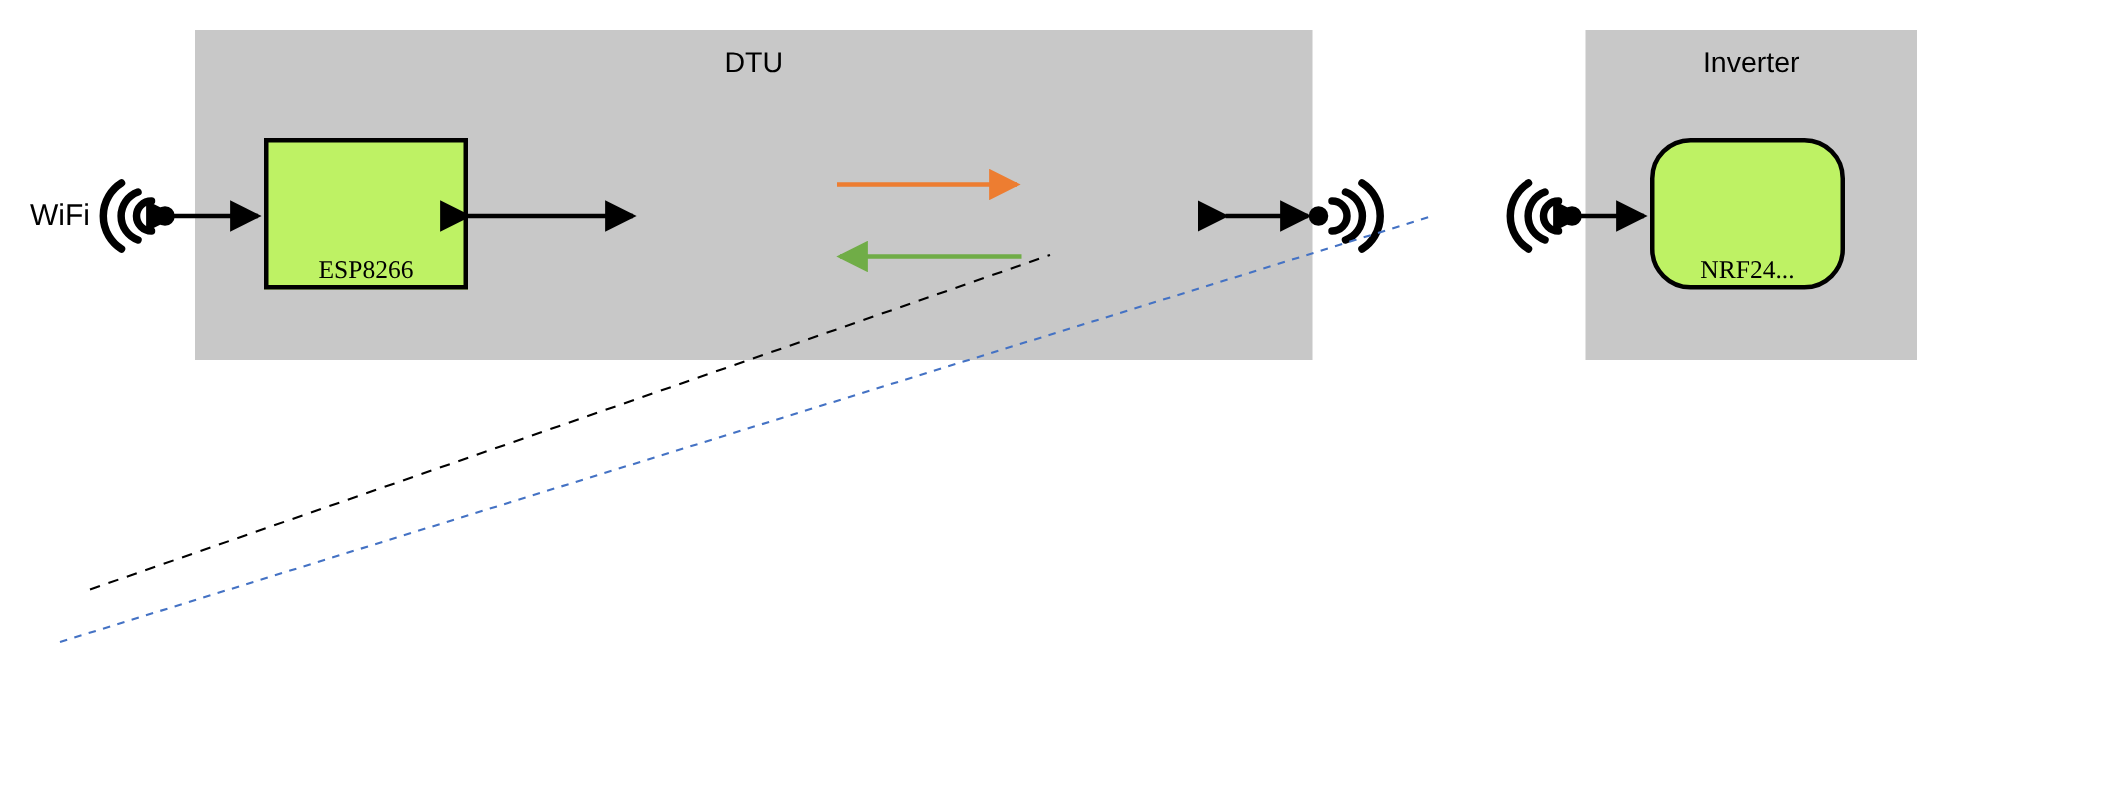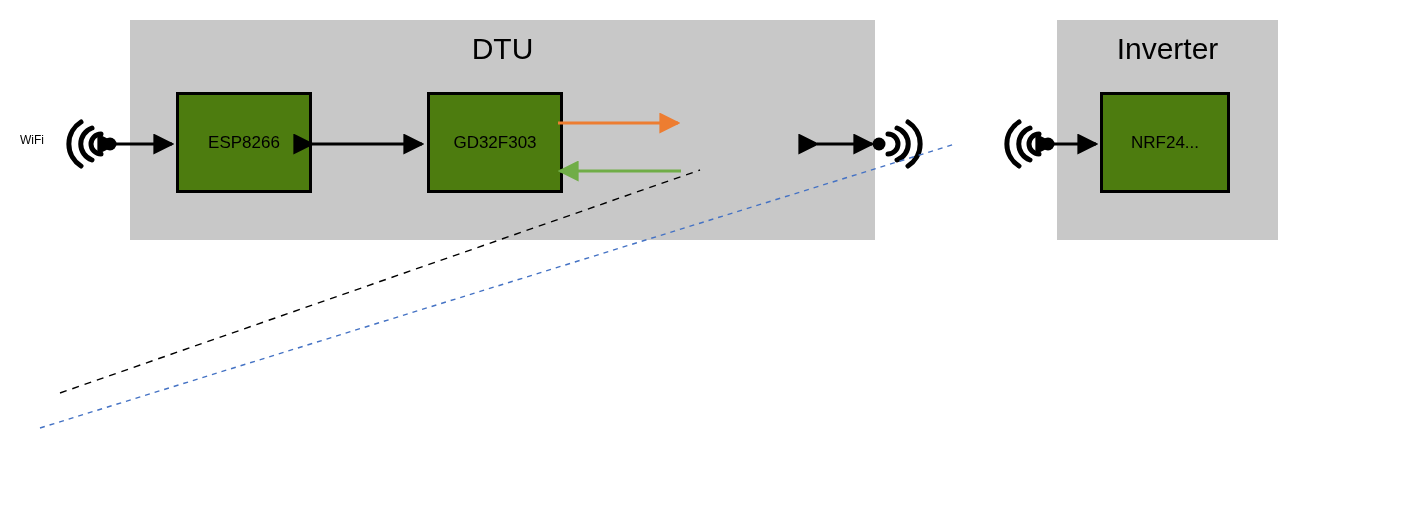"DTU" .gray-box .box-title { font-size: 30px -> 19px }
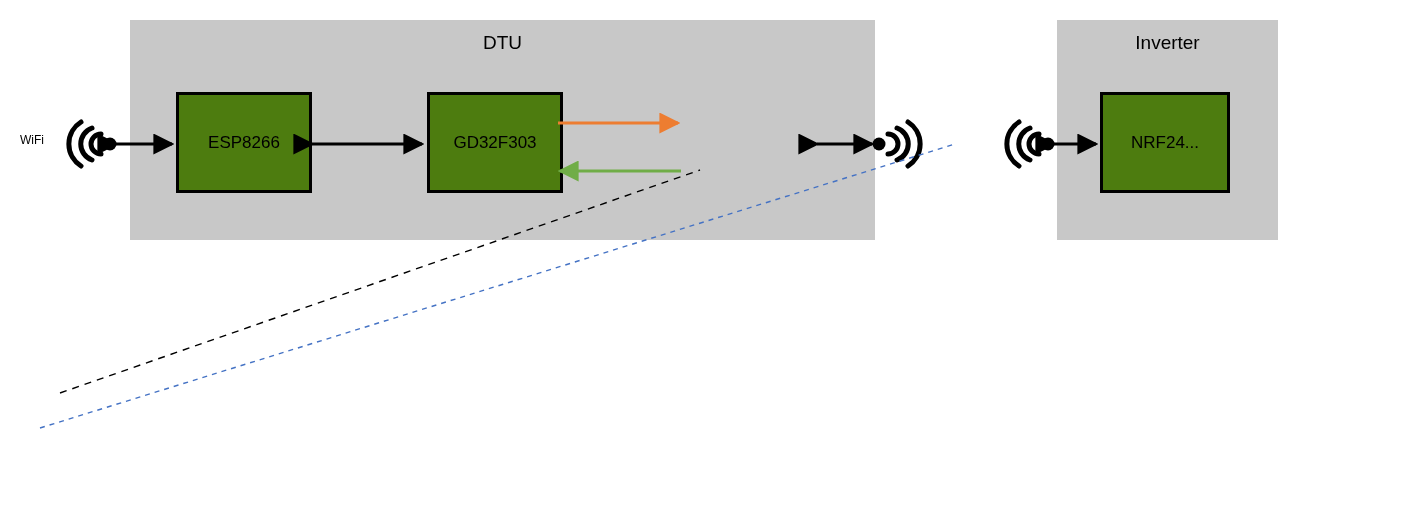"WiFi" .wifi-label { font-size: 12px -> 20px }
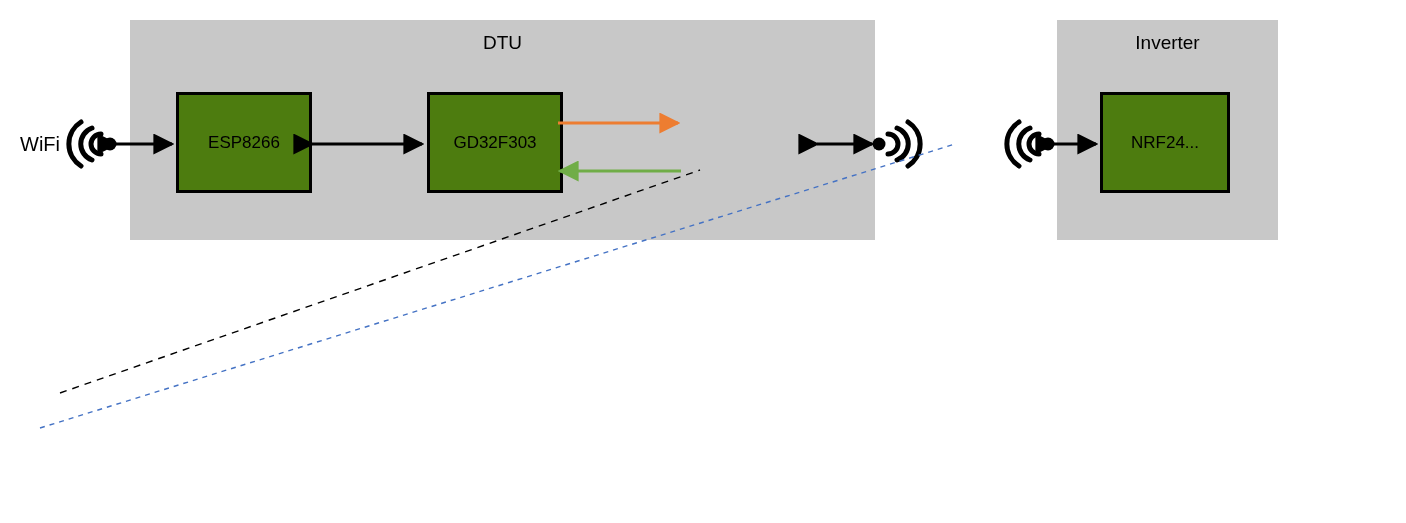"ESP8266" .chip { align-items: center -> flex-end; background: #4d7c0f -> #bef264; font-family: none -> Liberation Serif, serif }
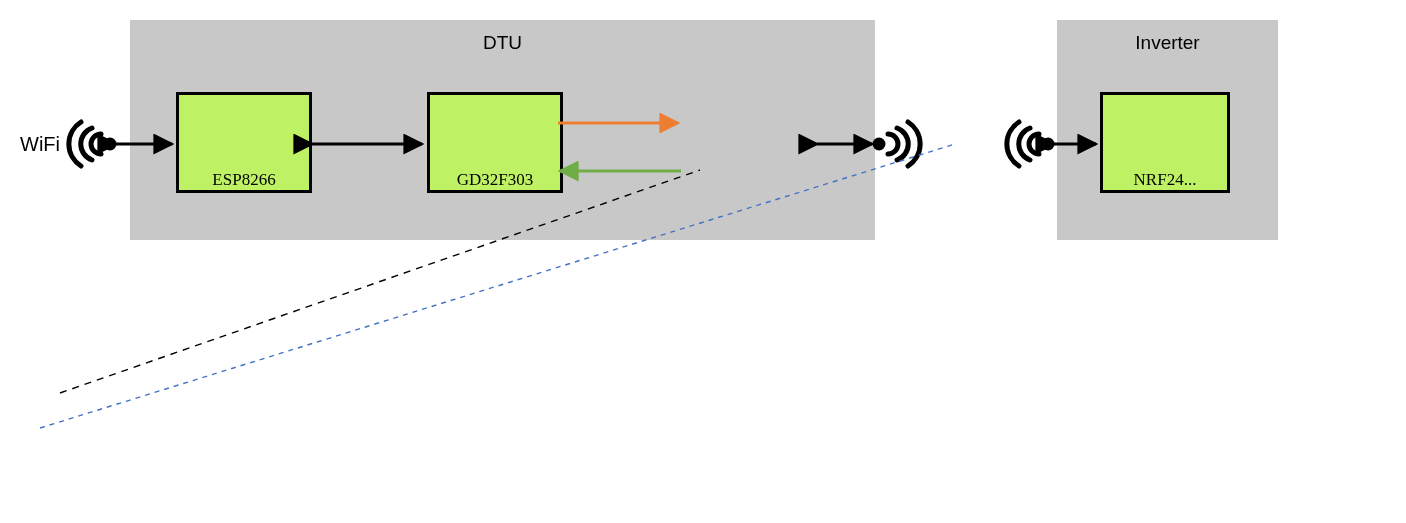"GD32F303" div.chip { html: <div> <span>GD32F303</span> </div> -> none }
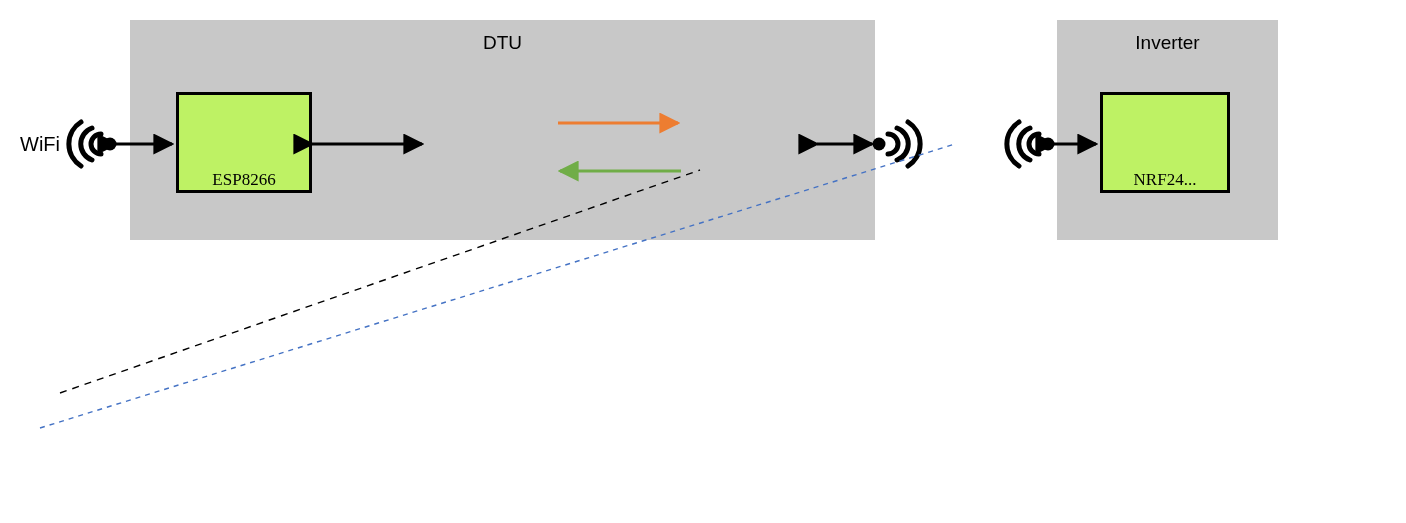"NRF24..." div.chip { border-radius: none -> 27px }
